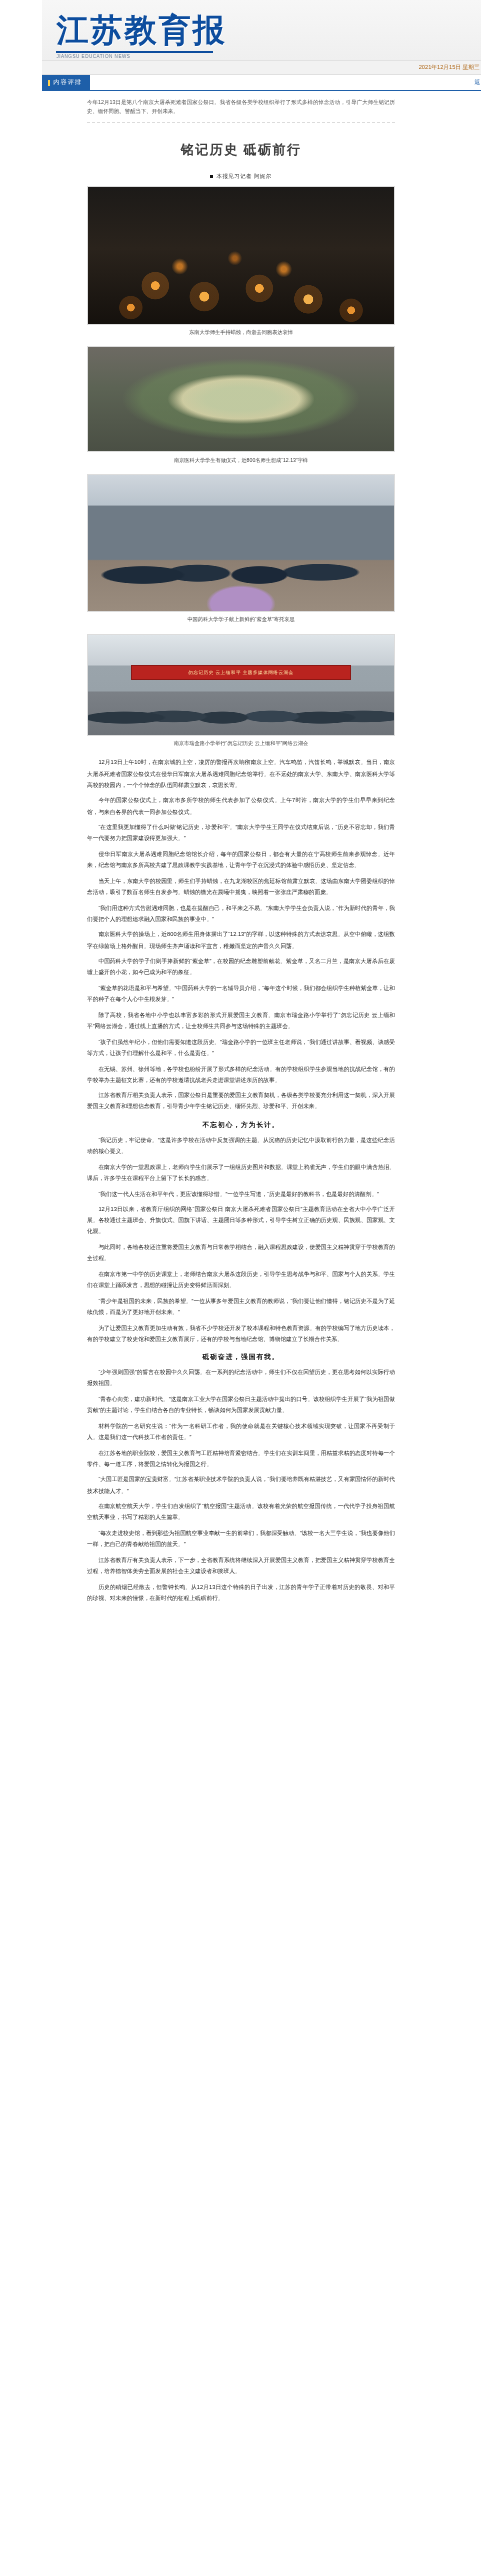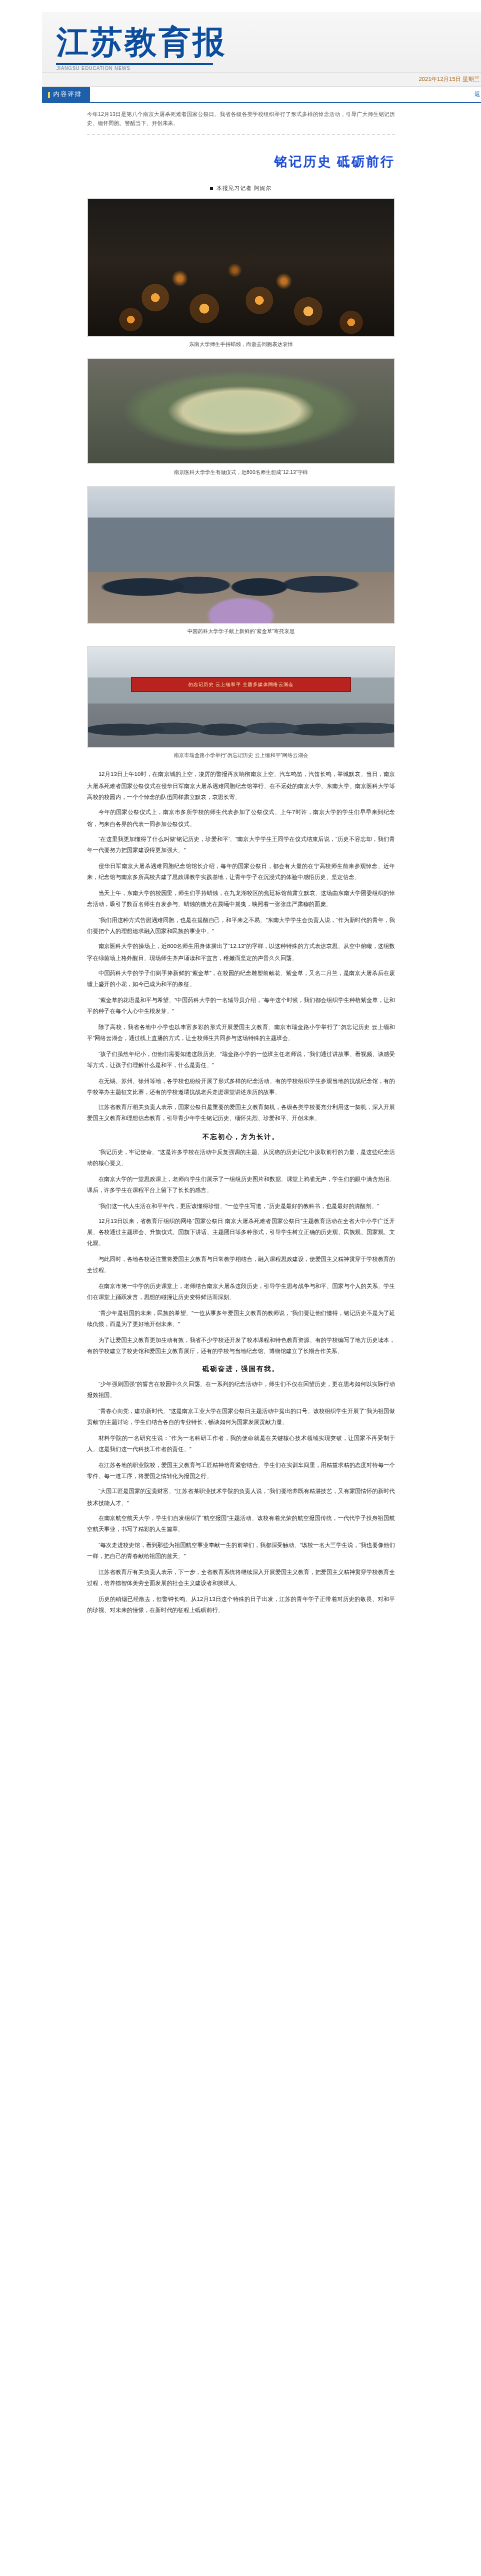"江苏教育报" .page { margin: 12px auto -> 0 auto }
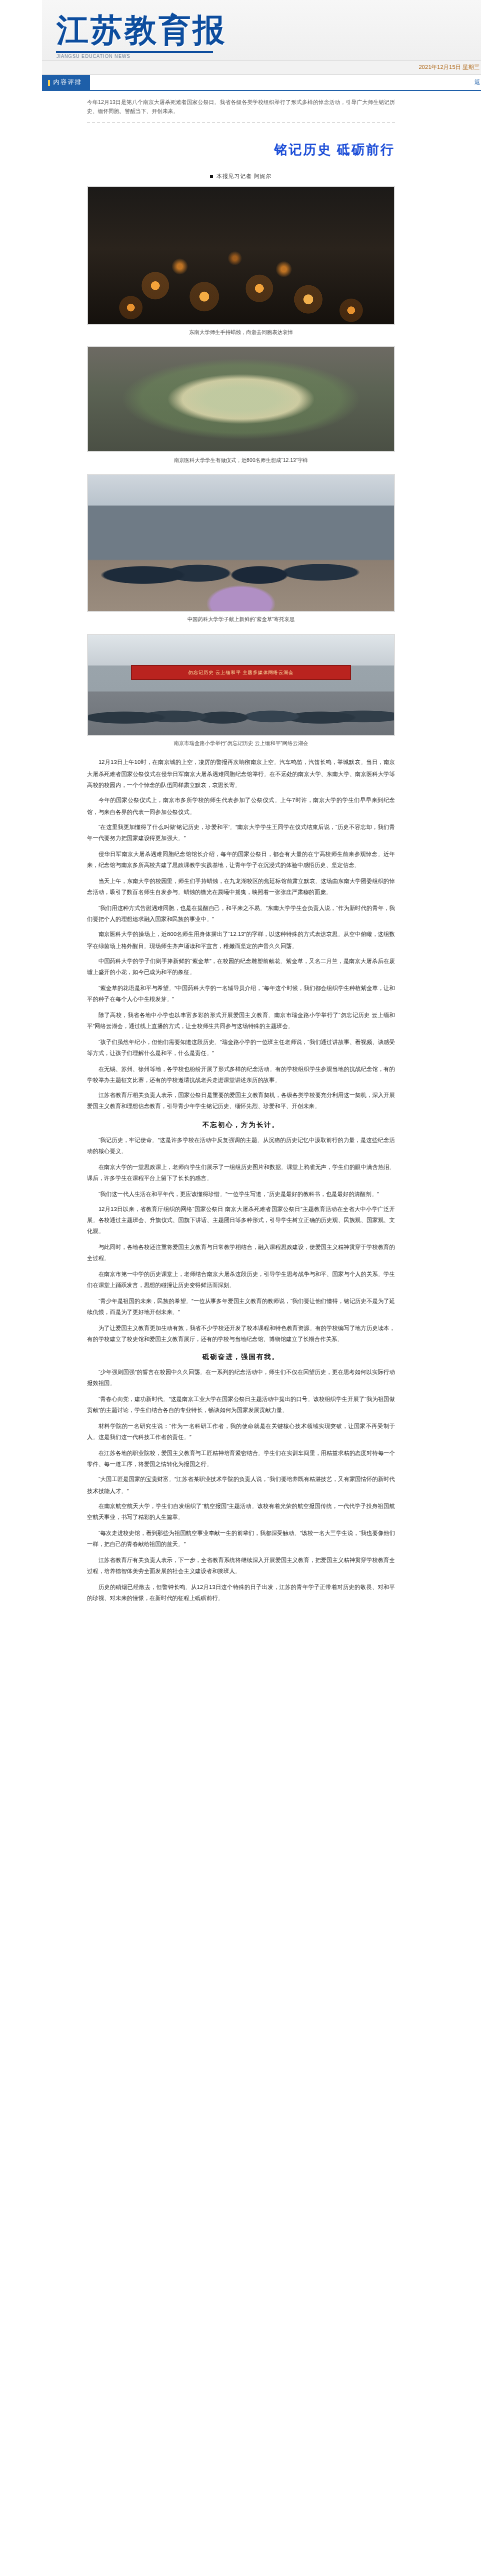"铭记历史 砥砺前行" .headline { color: #1d4ed8 -> #404040; text-align: right -> center }
